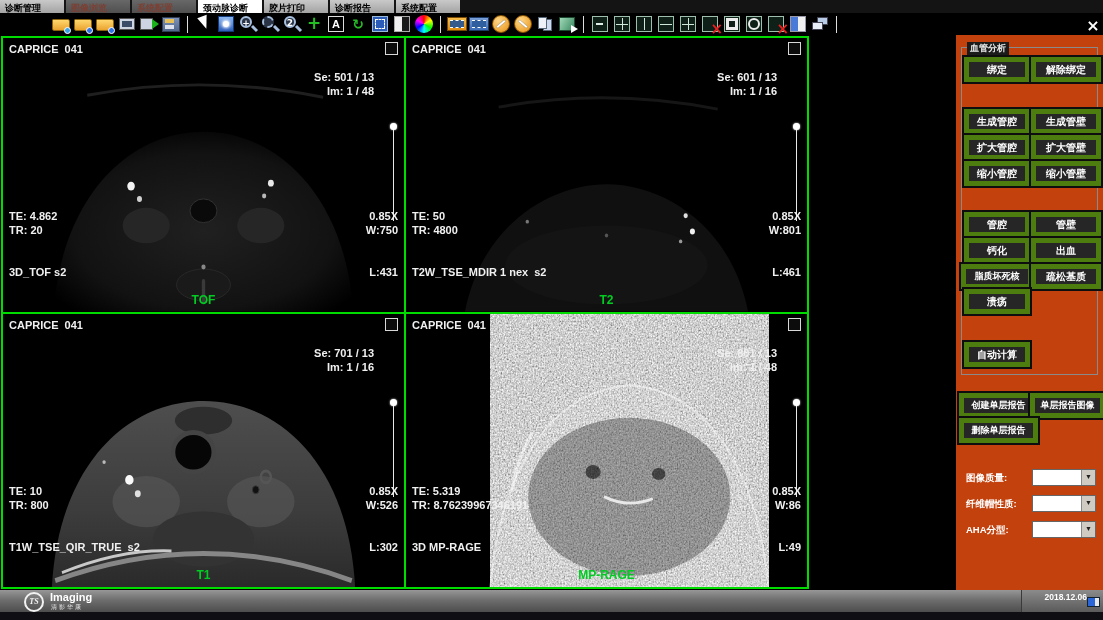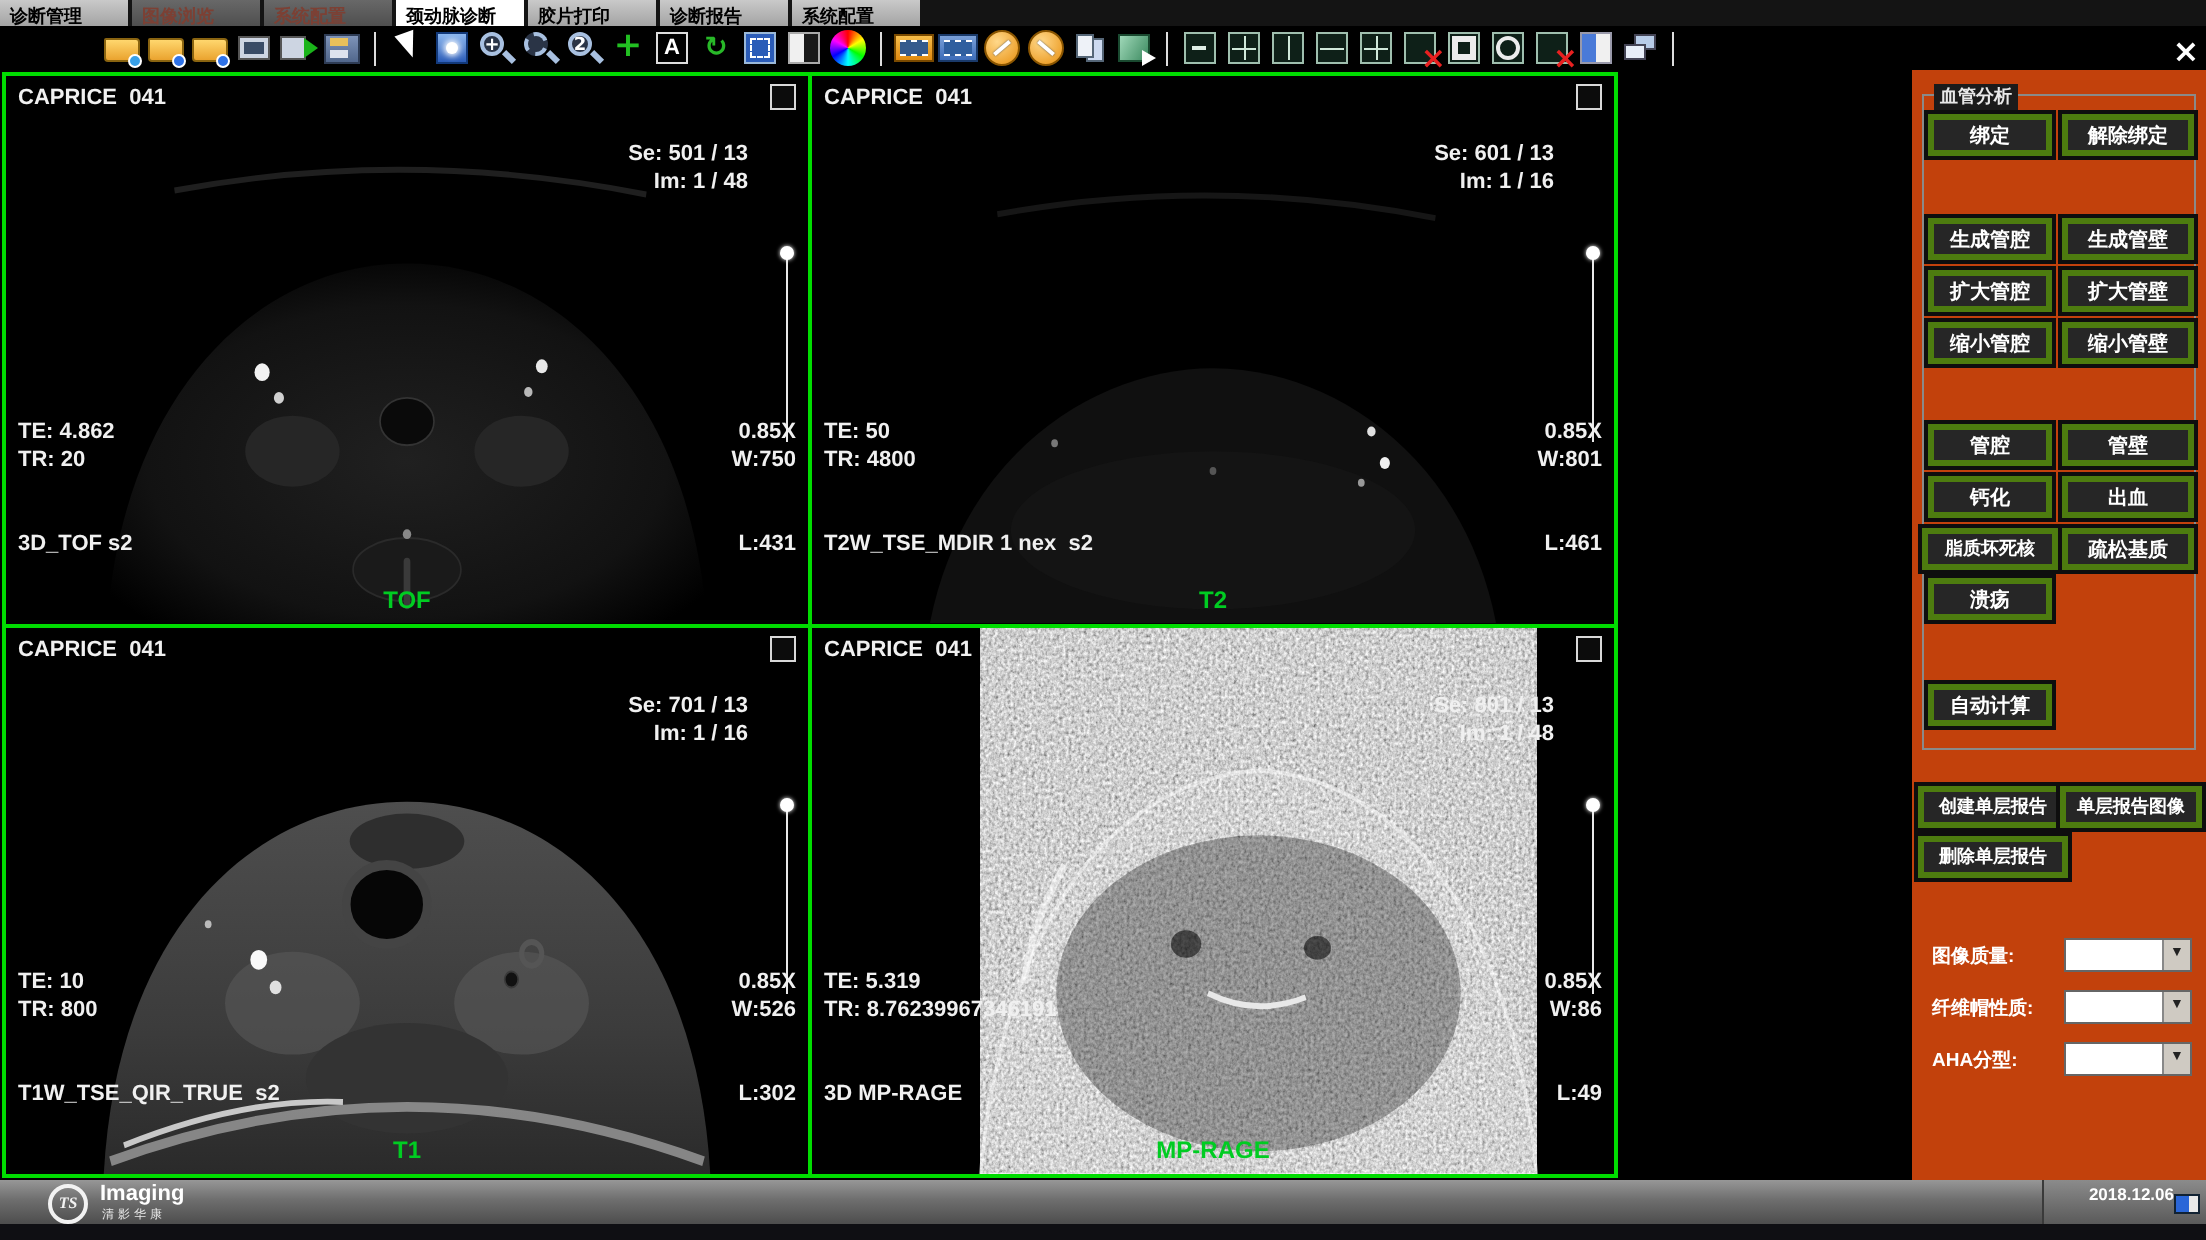"绑定" .pbtn { border: 3px solid #4d7c0f -> 5px solid #4d7c0f }
